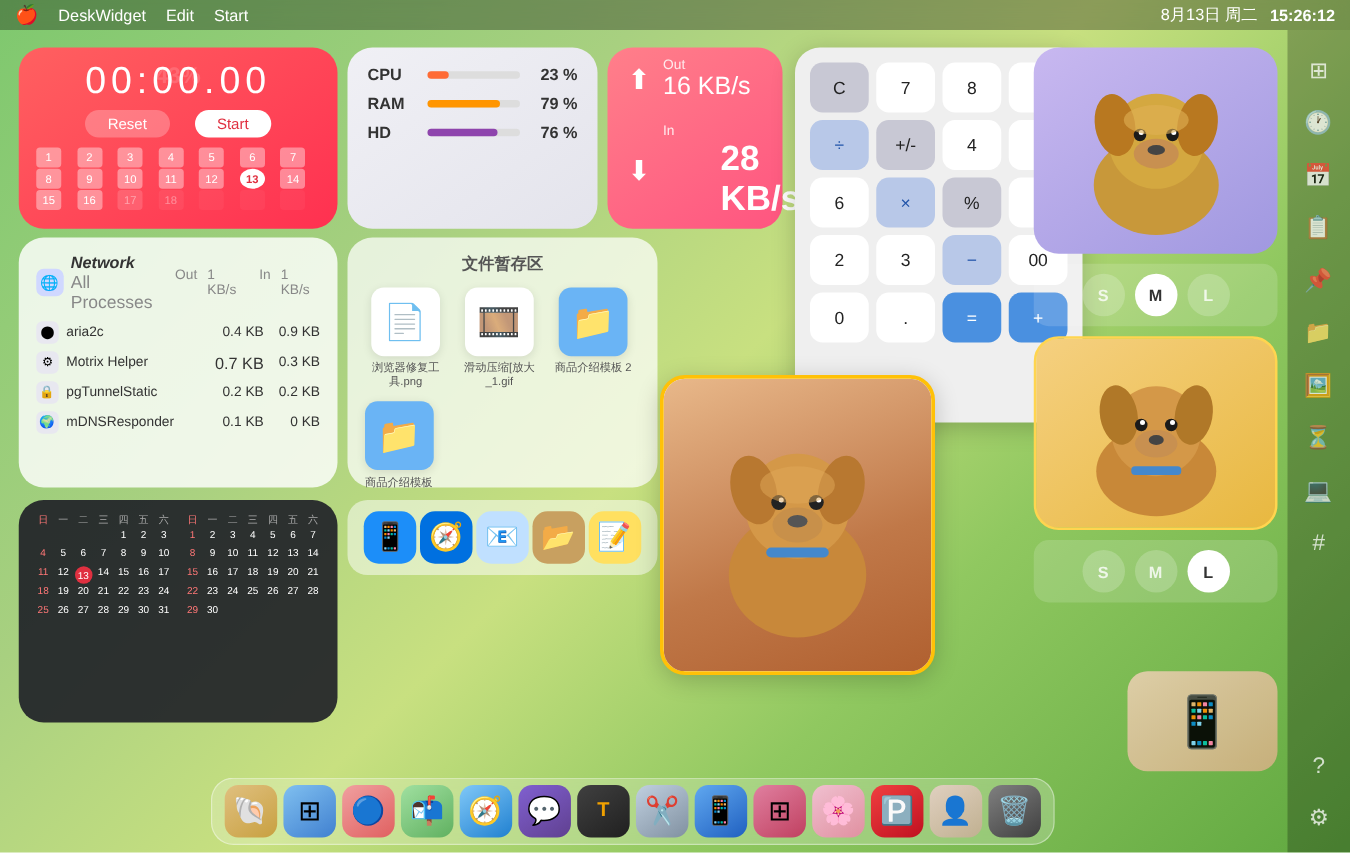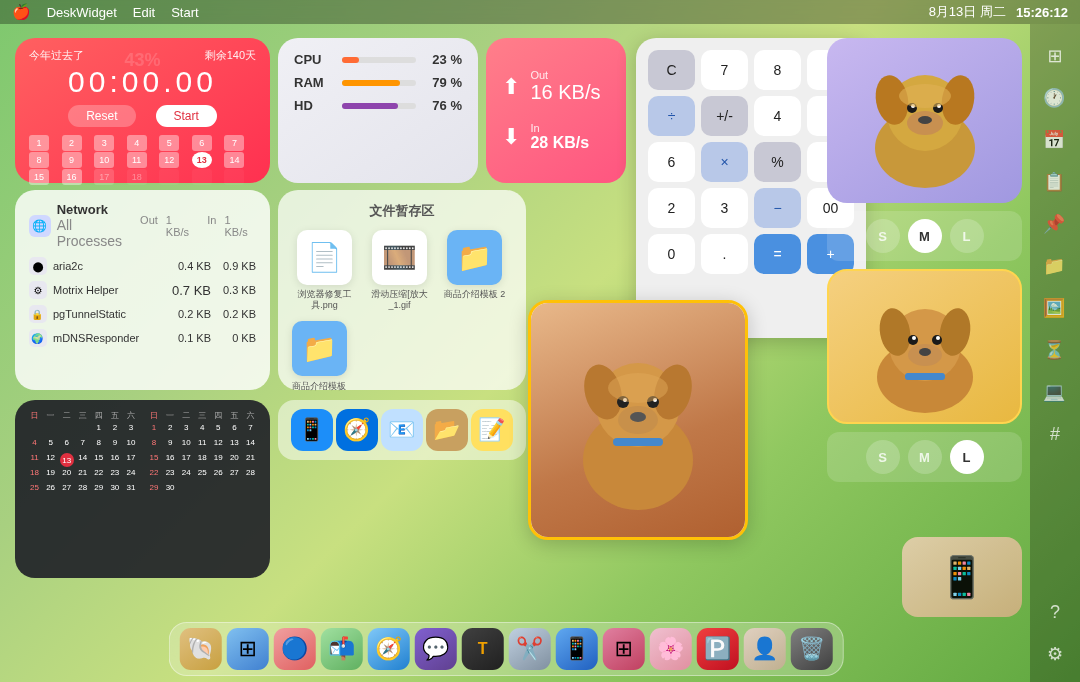"今年过去了" div { html: <div> <div>今年过去了</div> <div>剩余140天</div> </div> -> none }
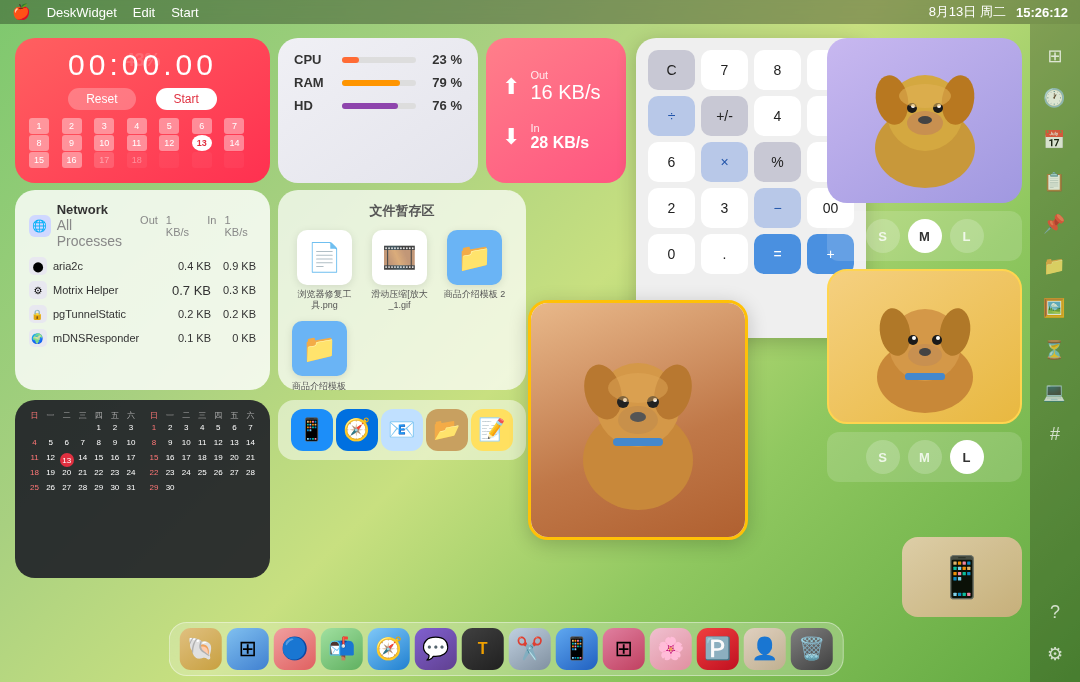"28 KB/s" div { font-size: 16px -> 28px; margin-left: none -> 46px }
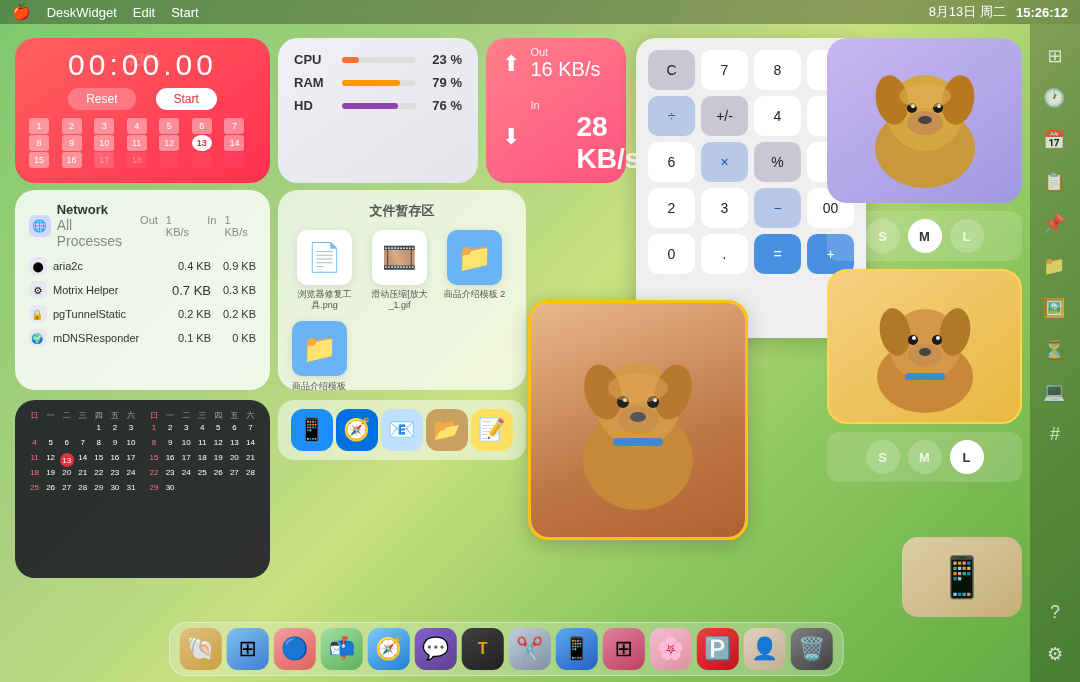"Network" div { font-style: none -> italic }
